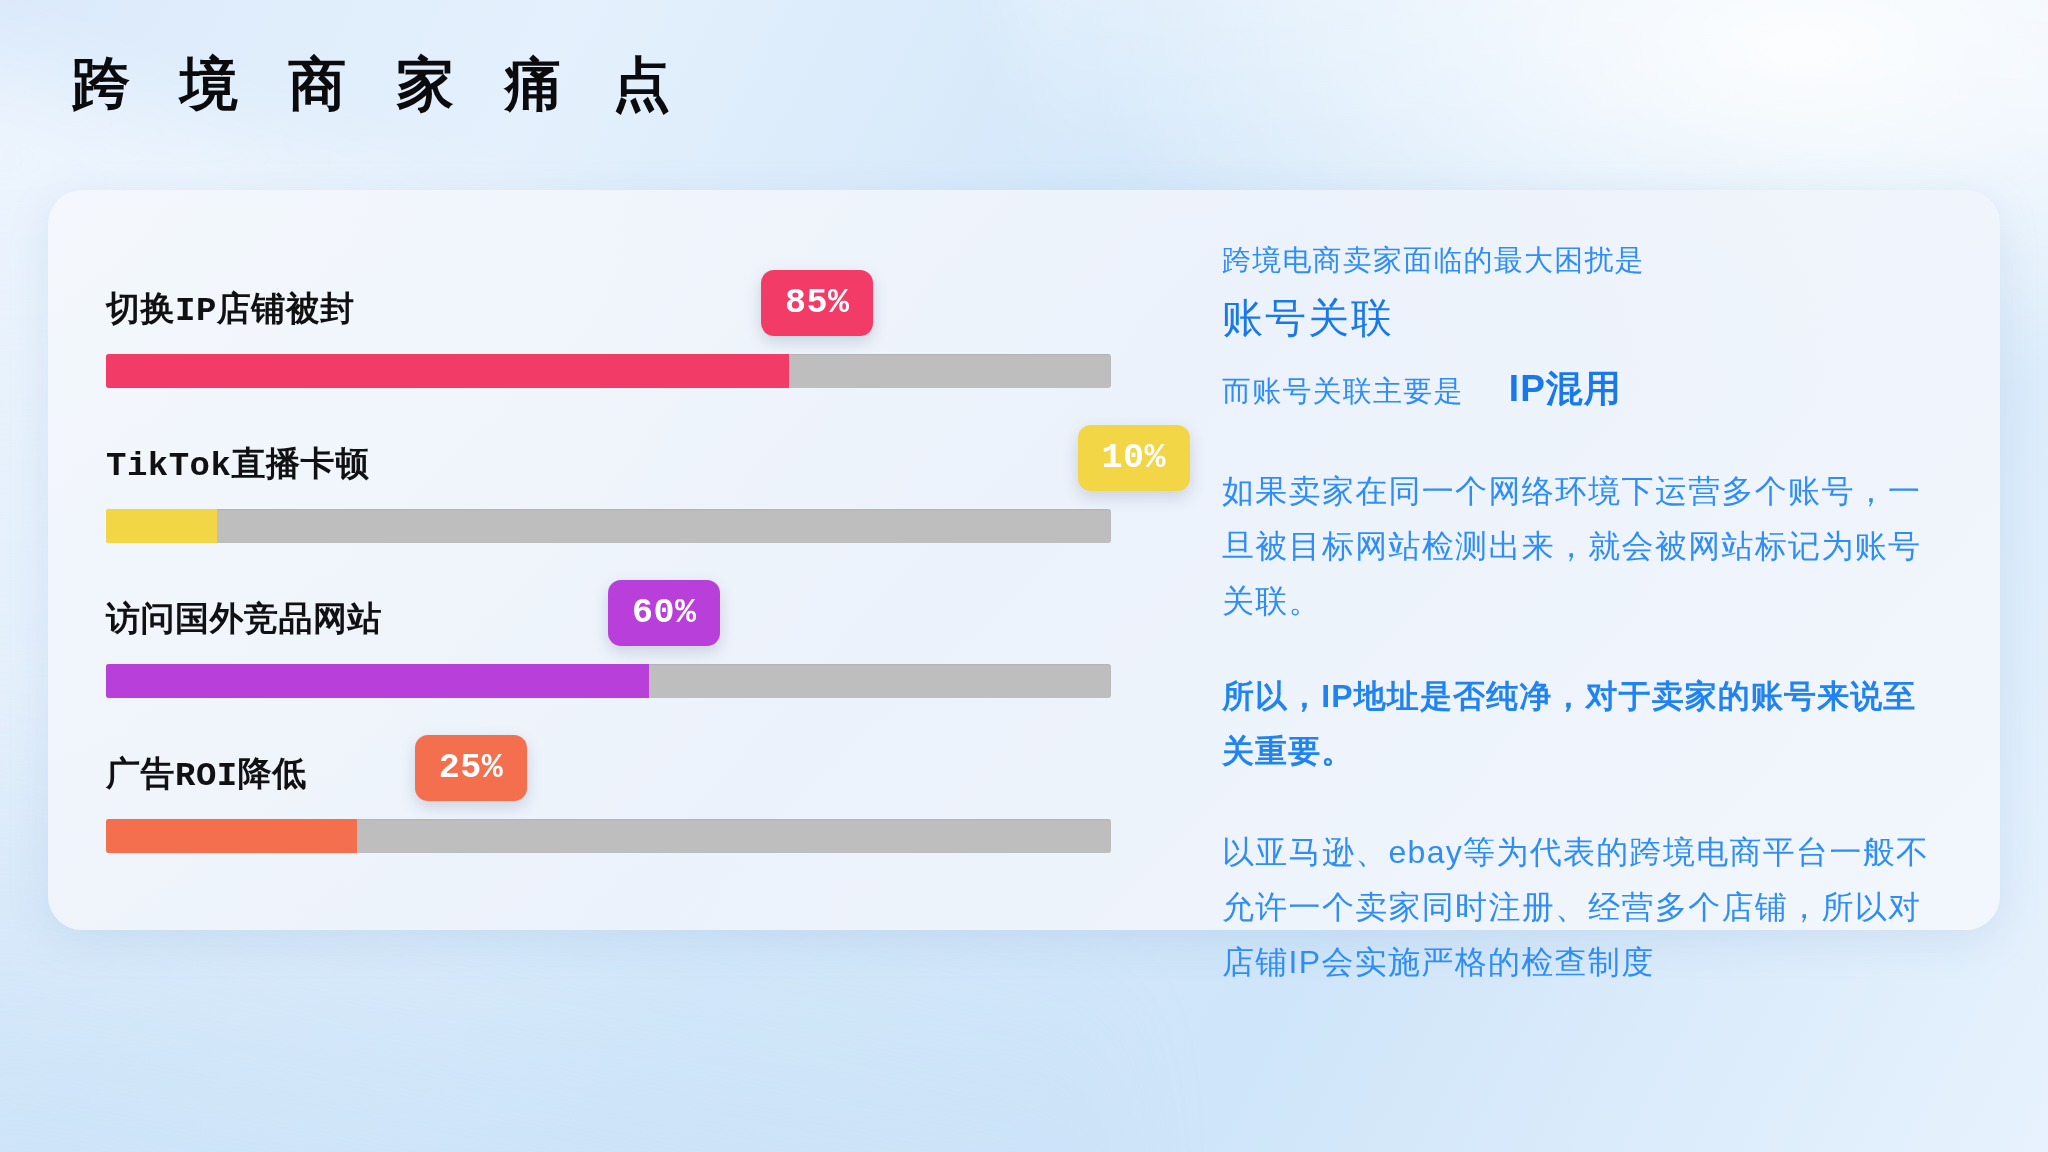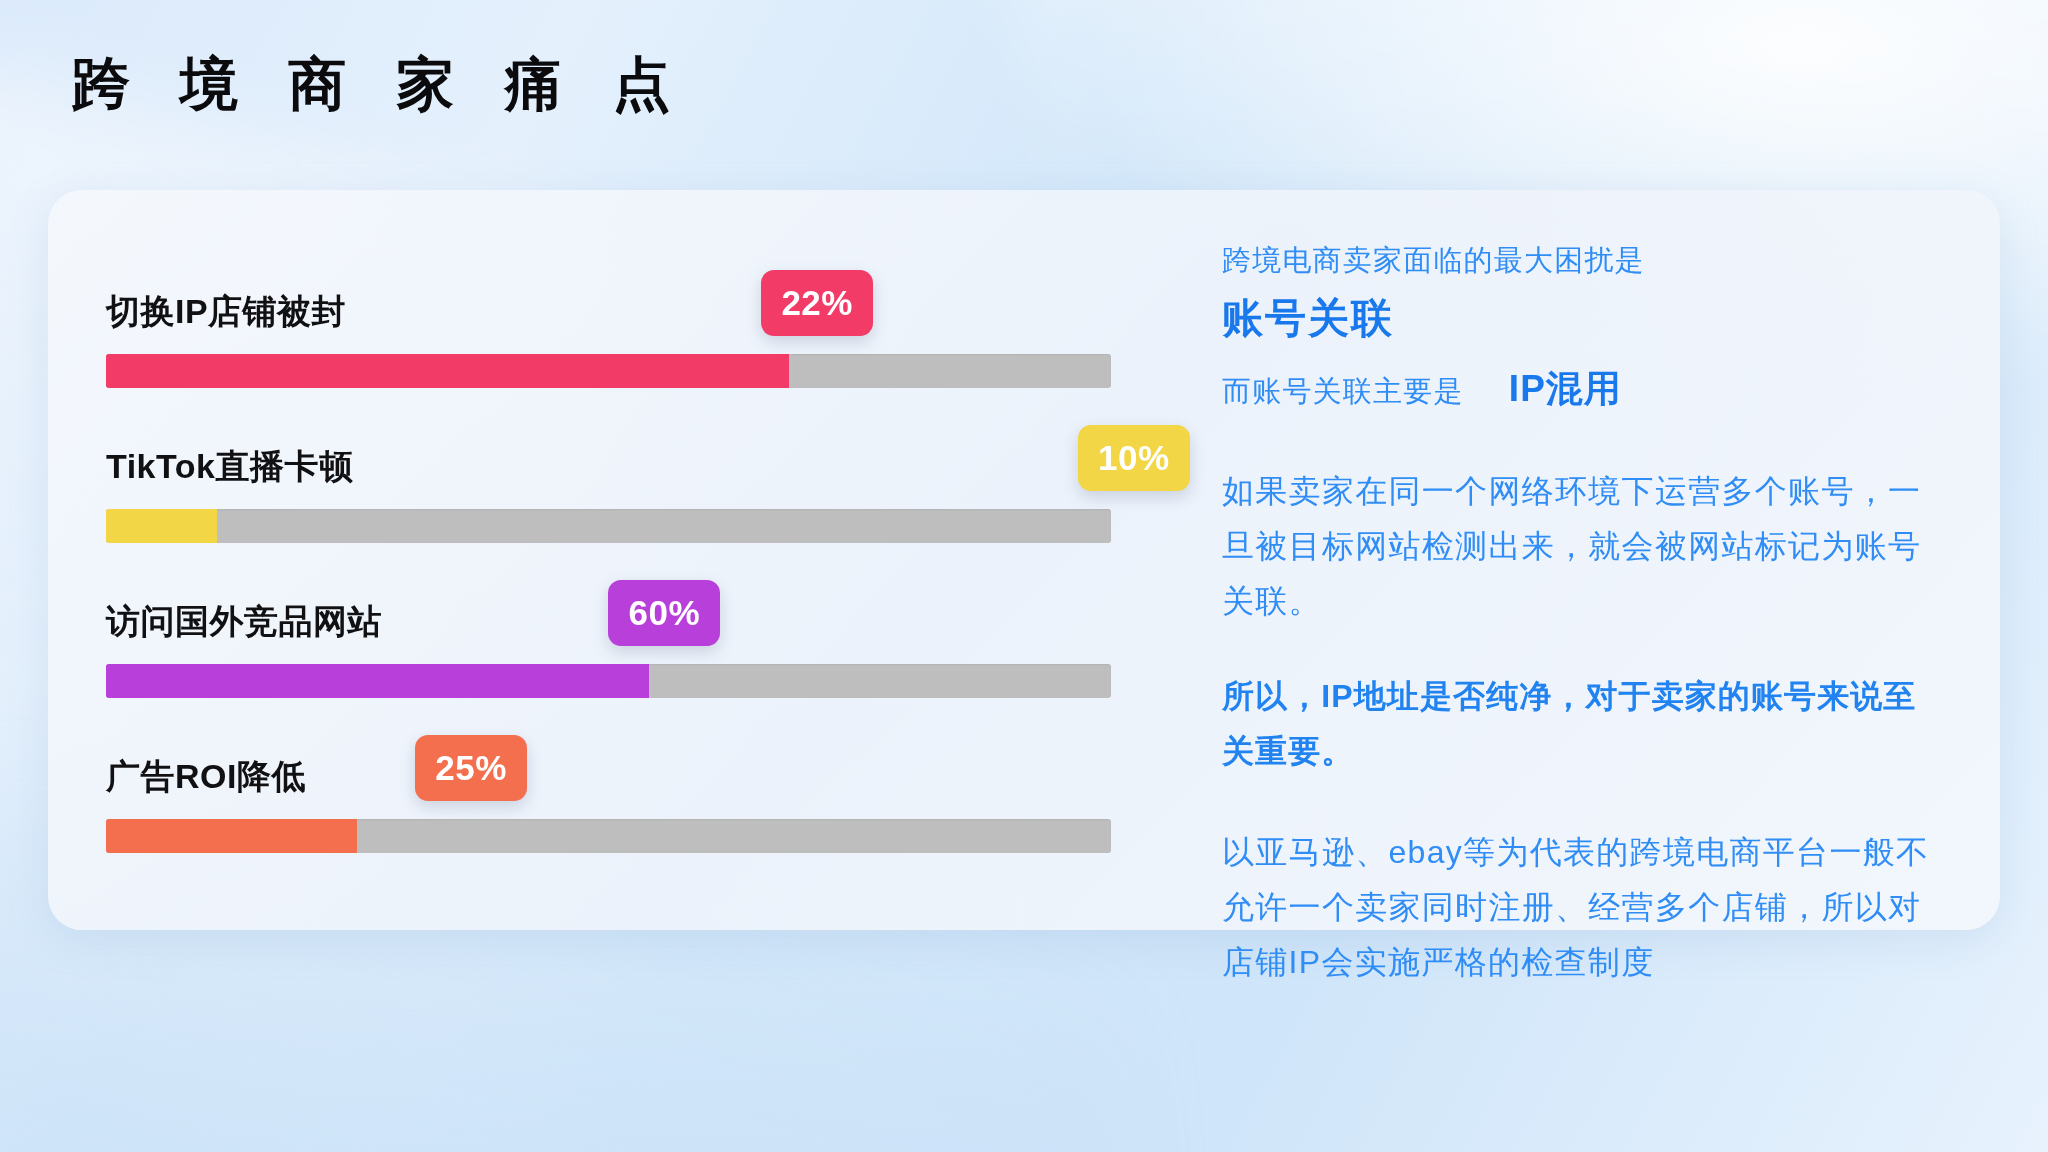"切换IP店铺被封" .card-left { font-family: none -> Liberation Mono, monospace }
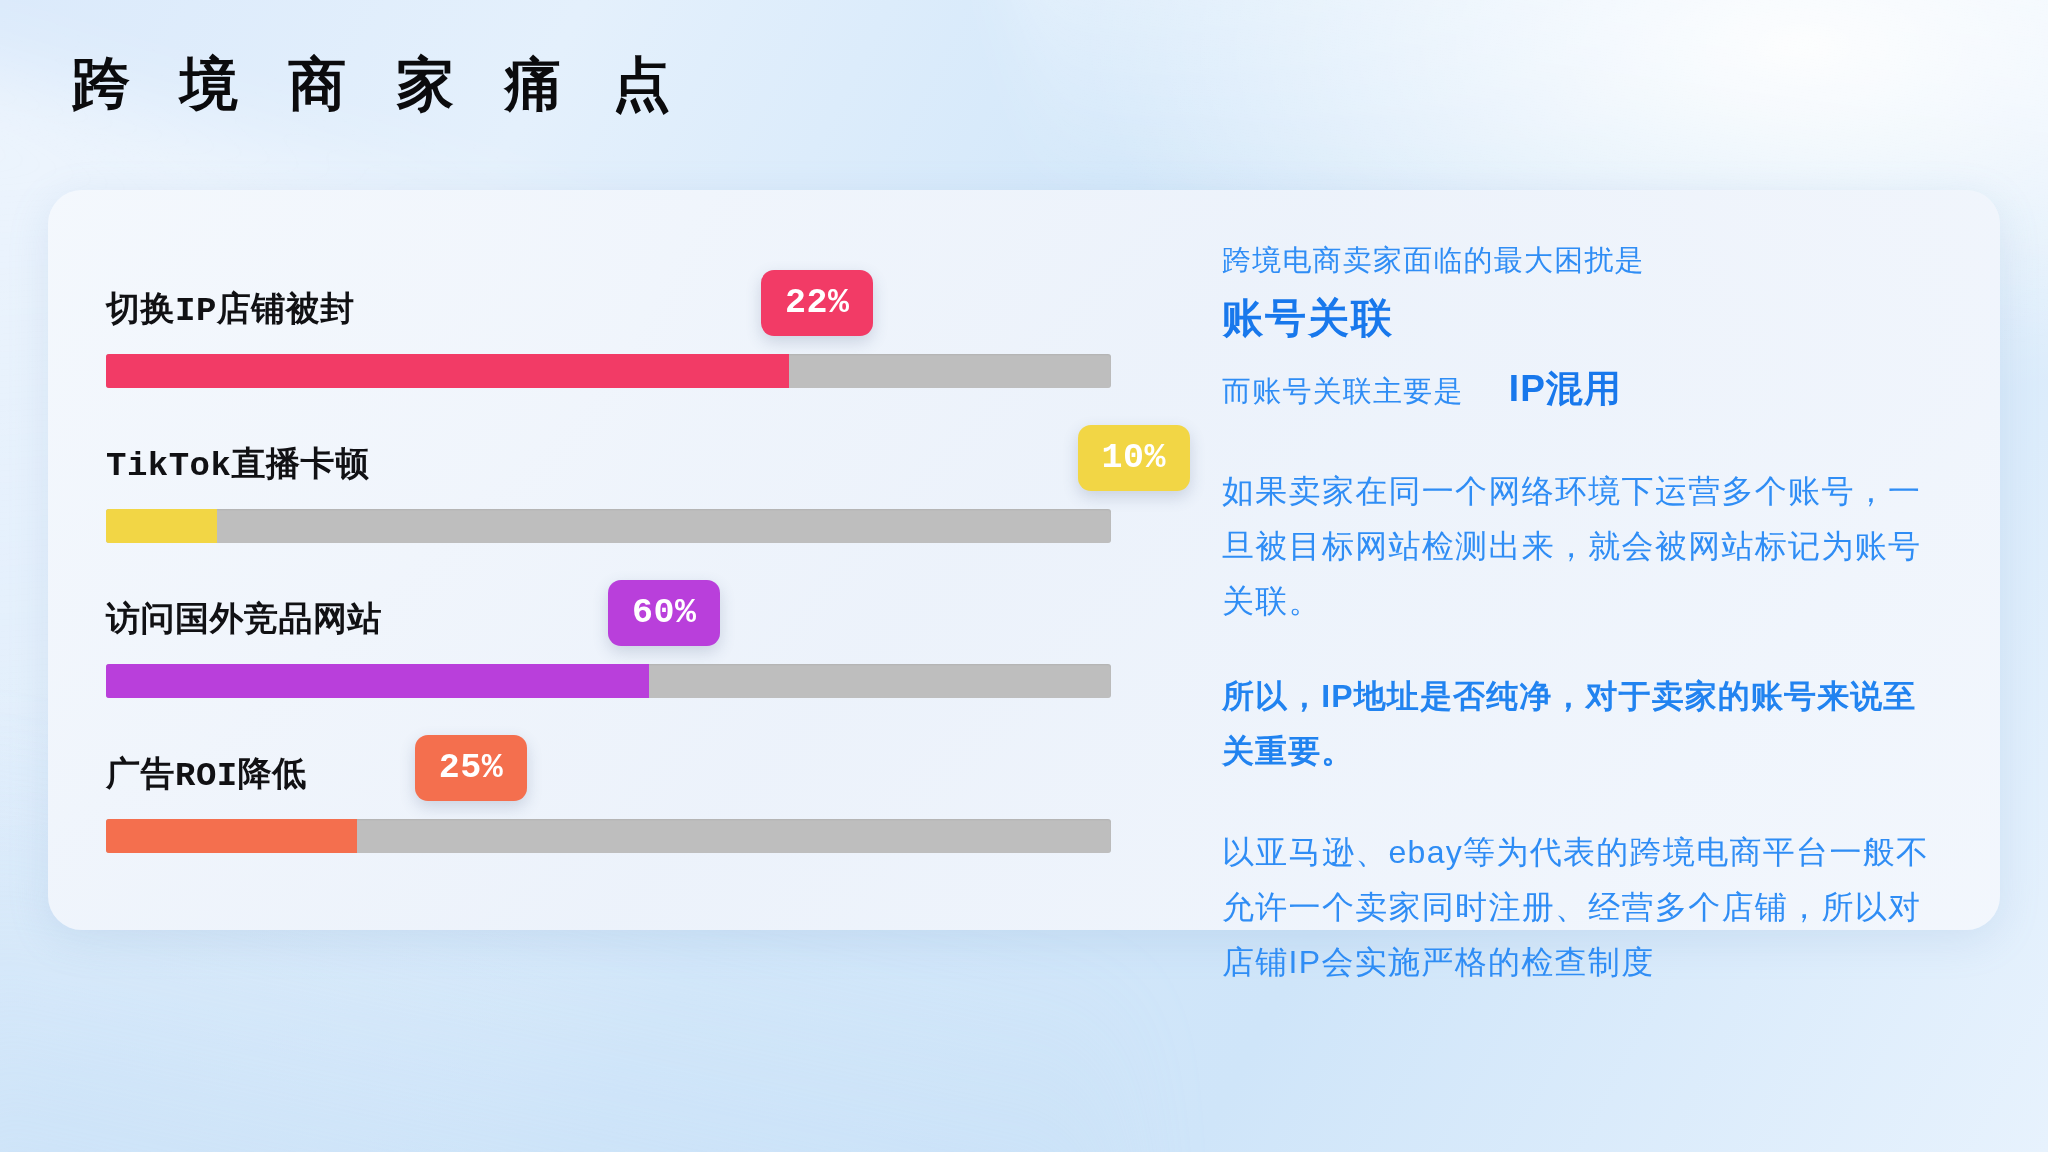"22%" span.bar-badge { text: 22% -> 85% }
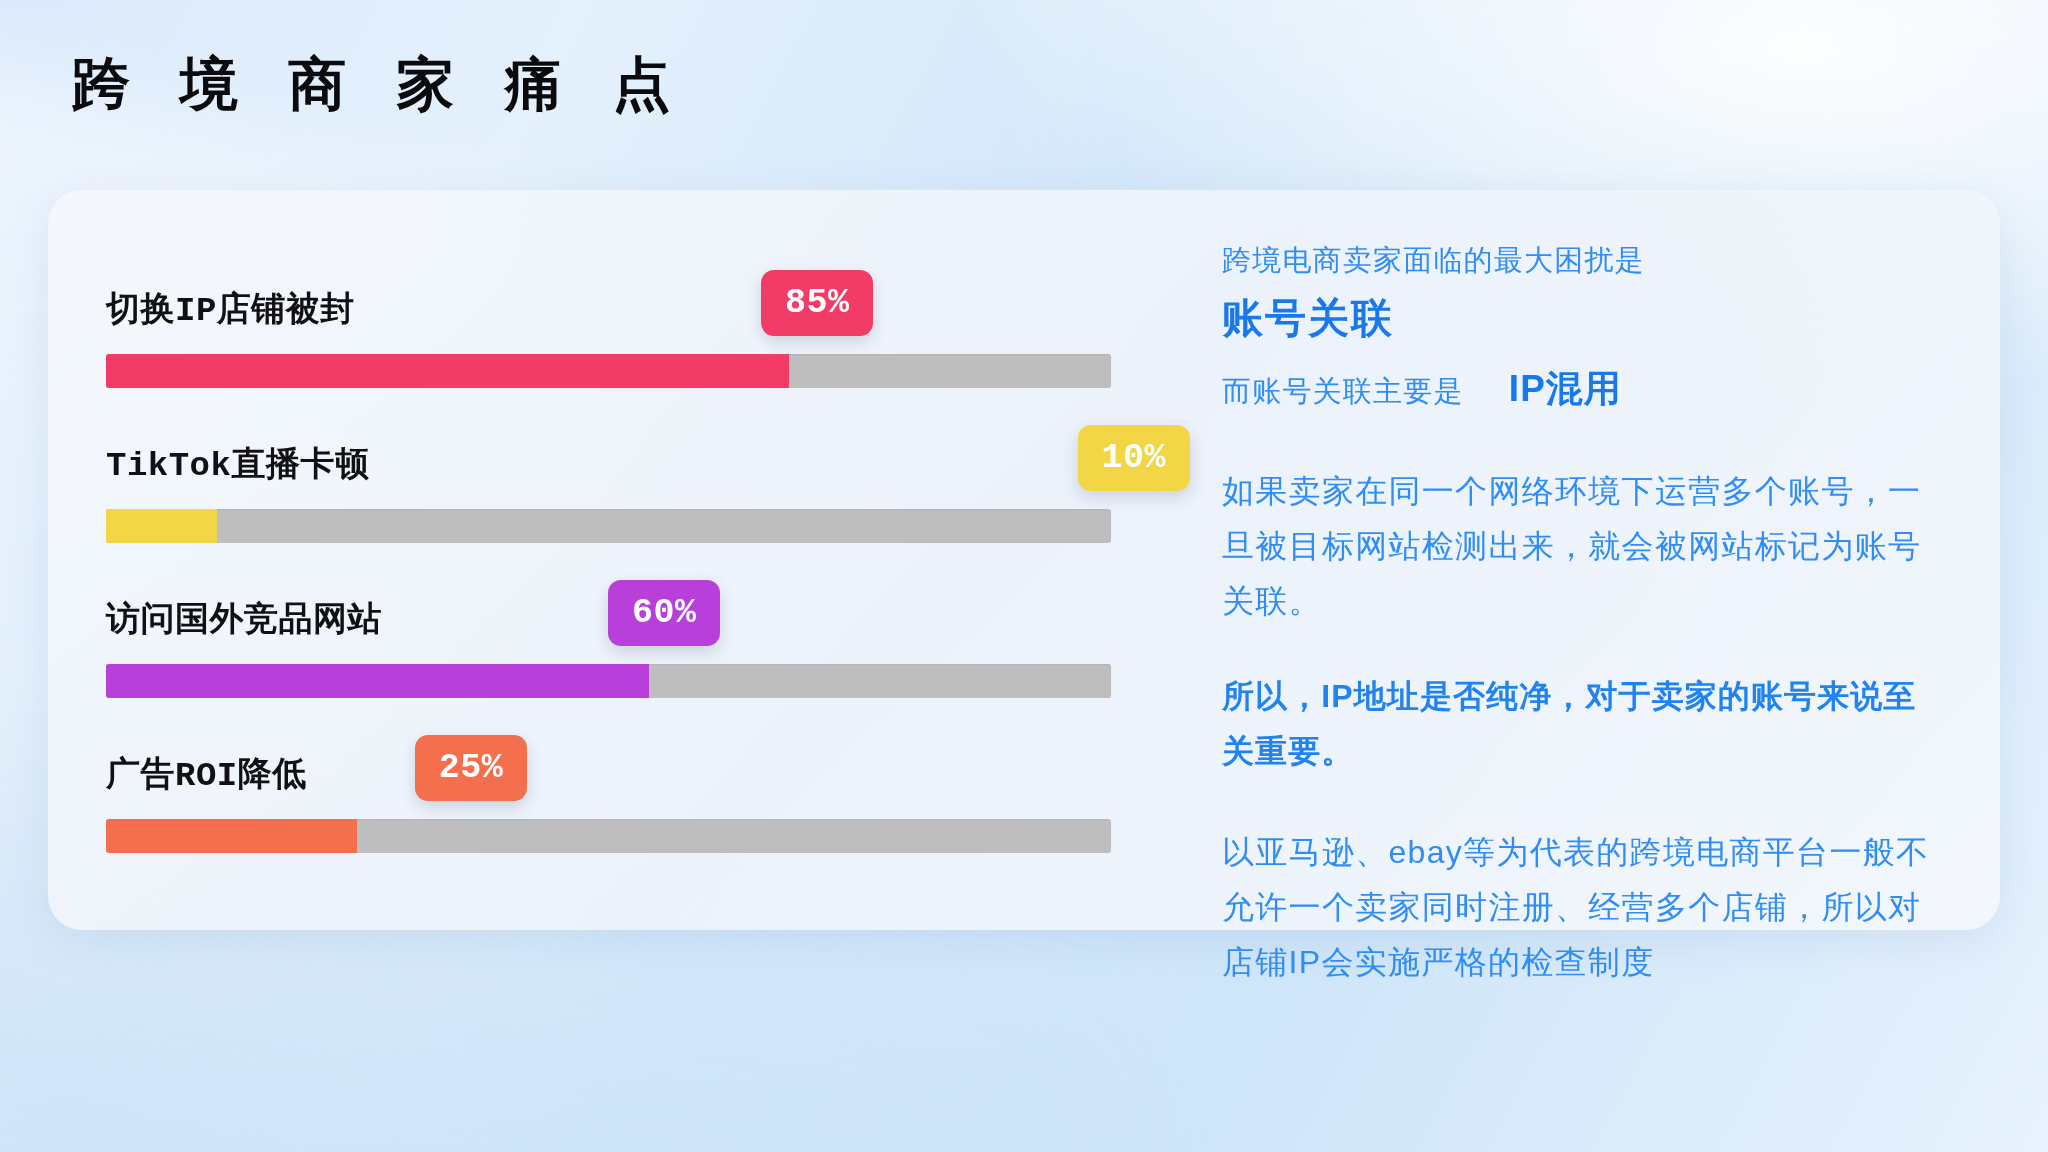"账号关联" .rt-strong-lg { font-weight: 700 -> 400 }
